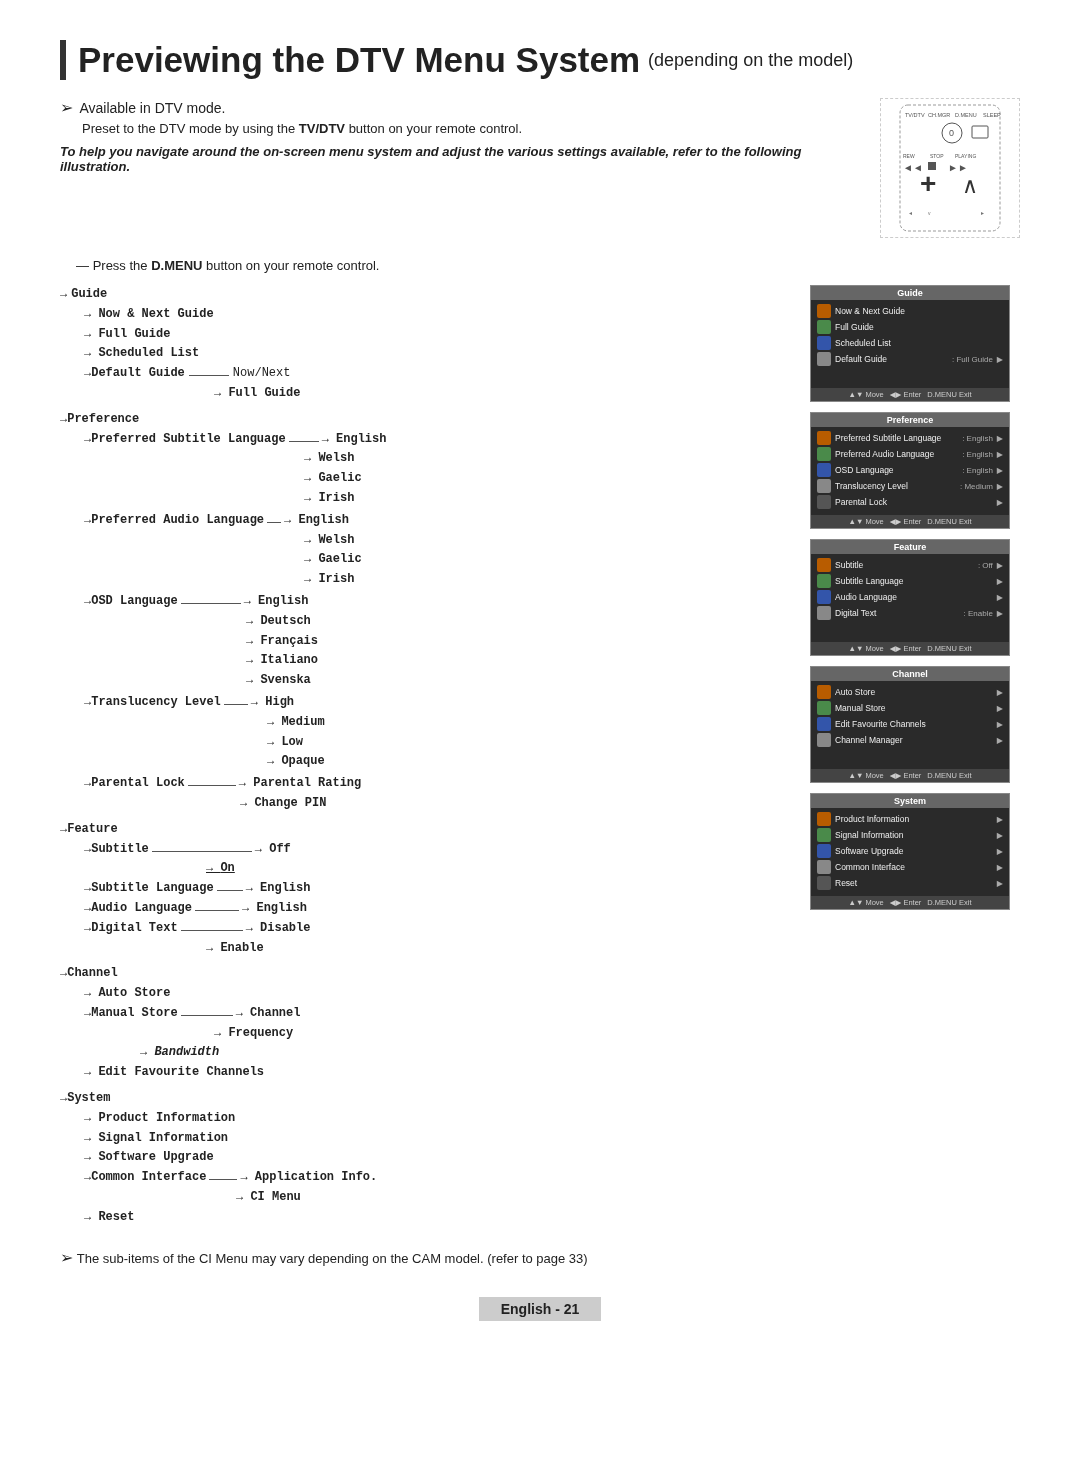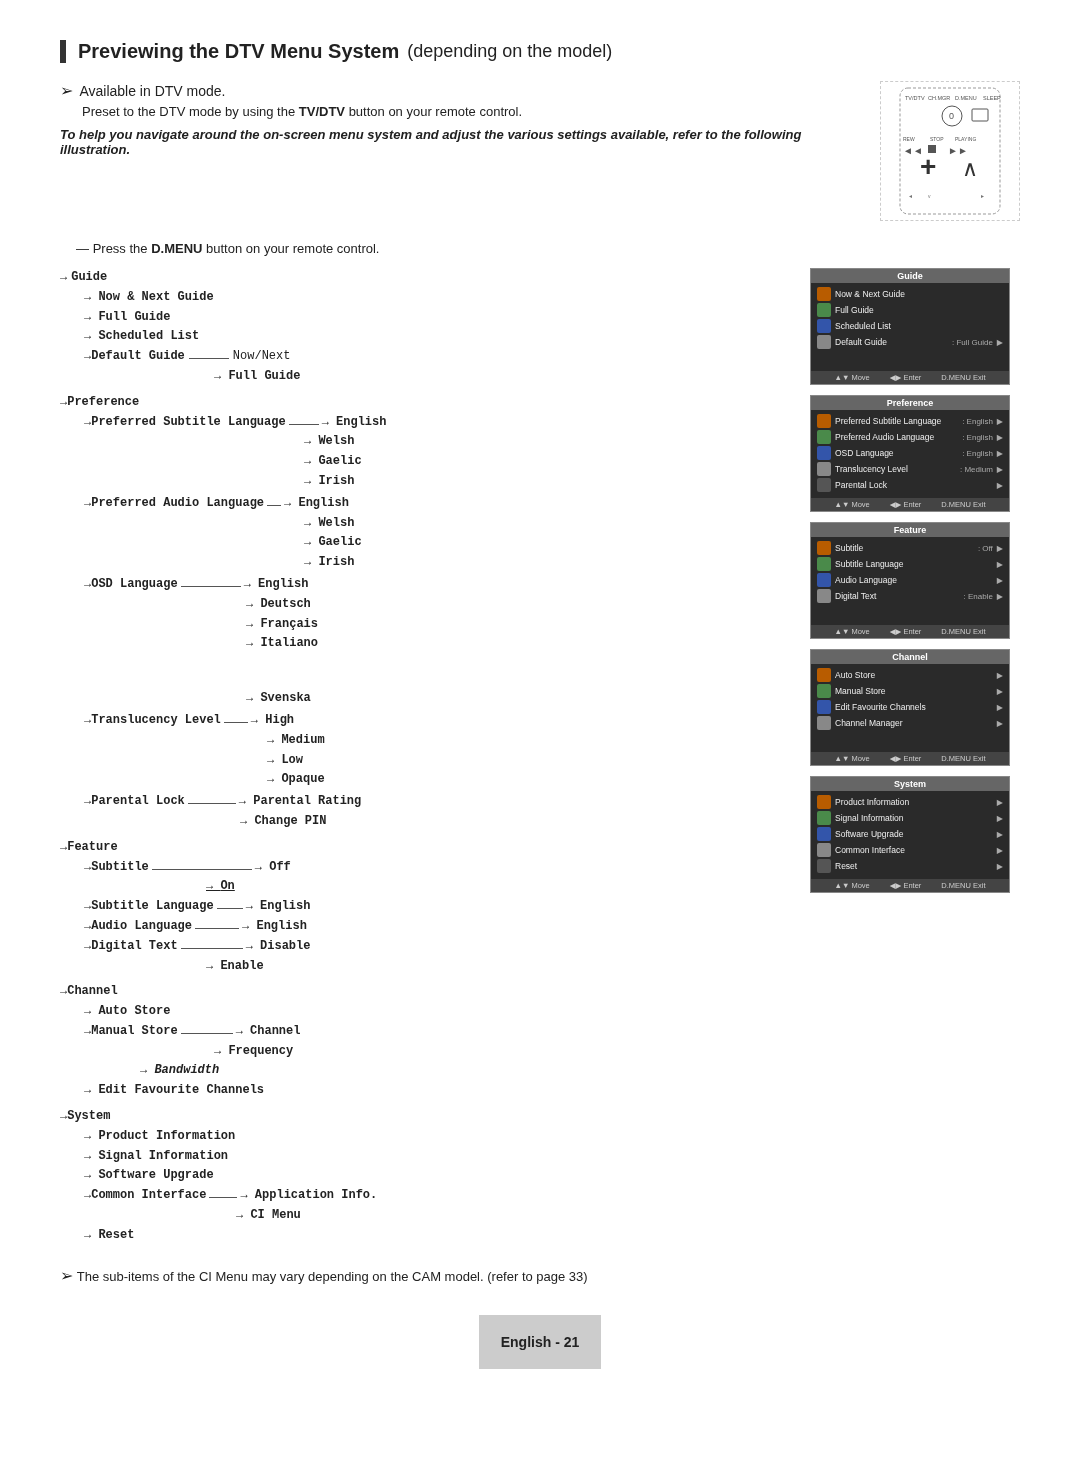"Previewing the DTV Menu System" span { font-size: 20px -> 35px }
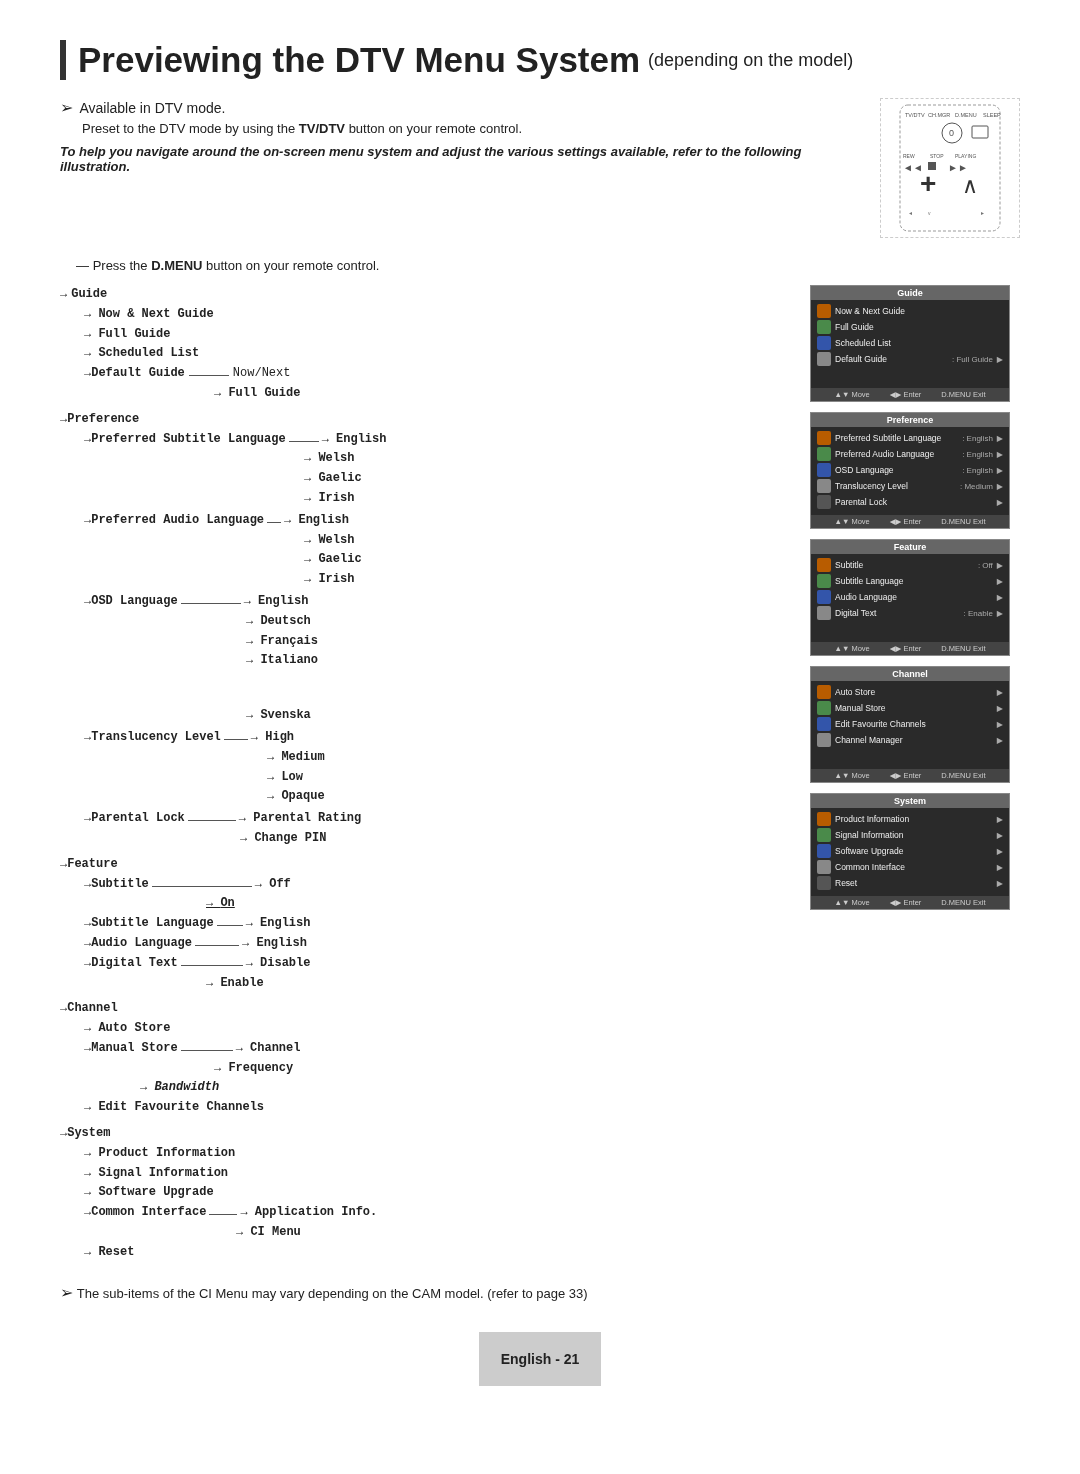"▲▼ Move" .screen-footer { gap: 20px -> 6px }
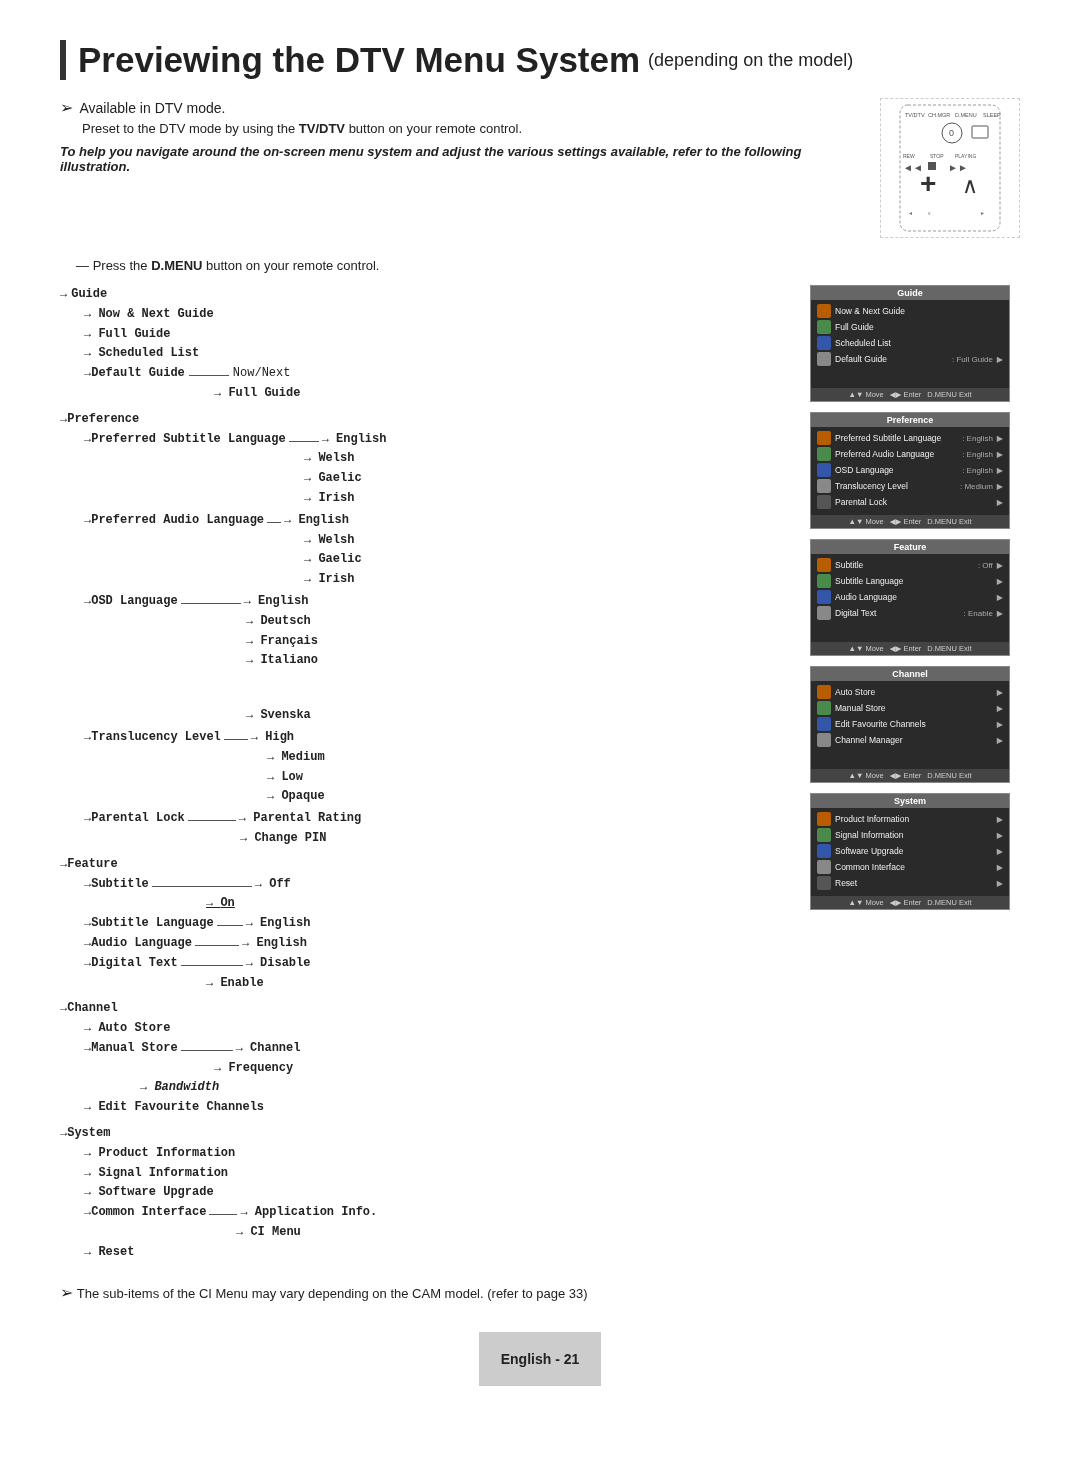"→ Svenska" div { margin-top: 35px -> none }
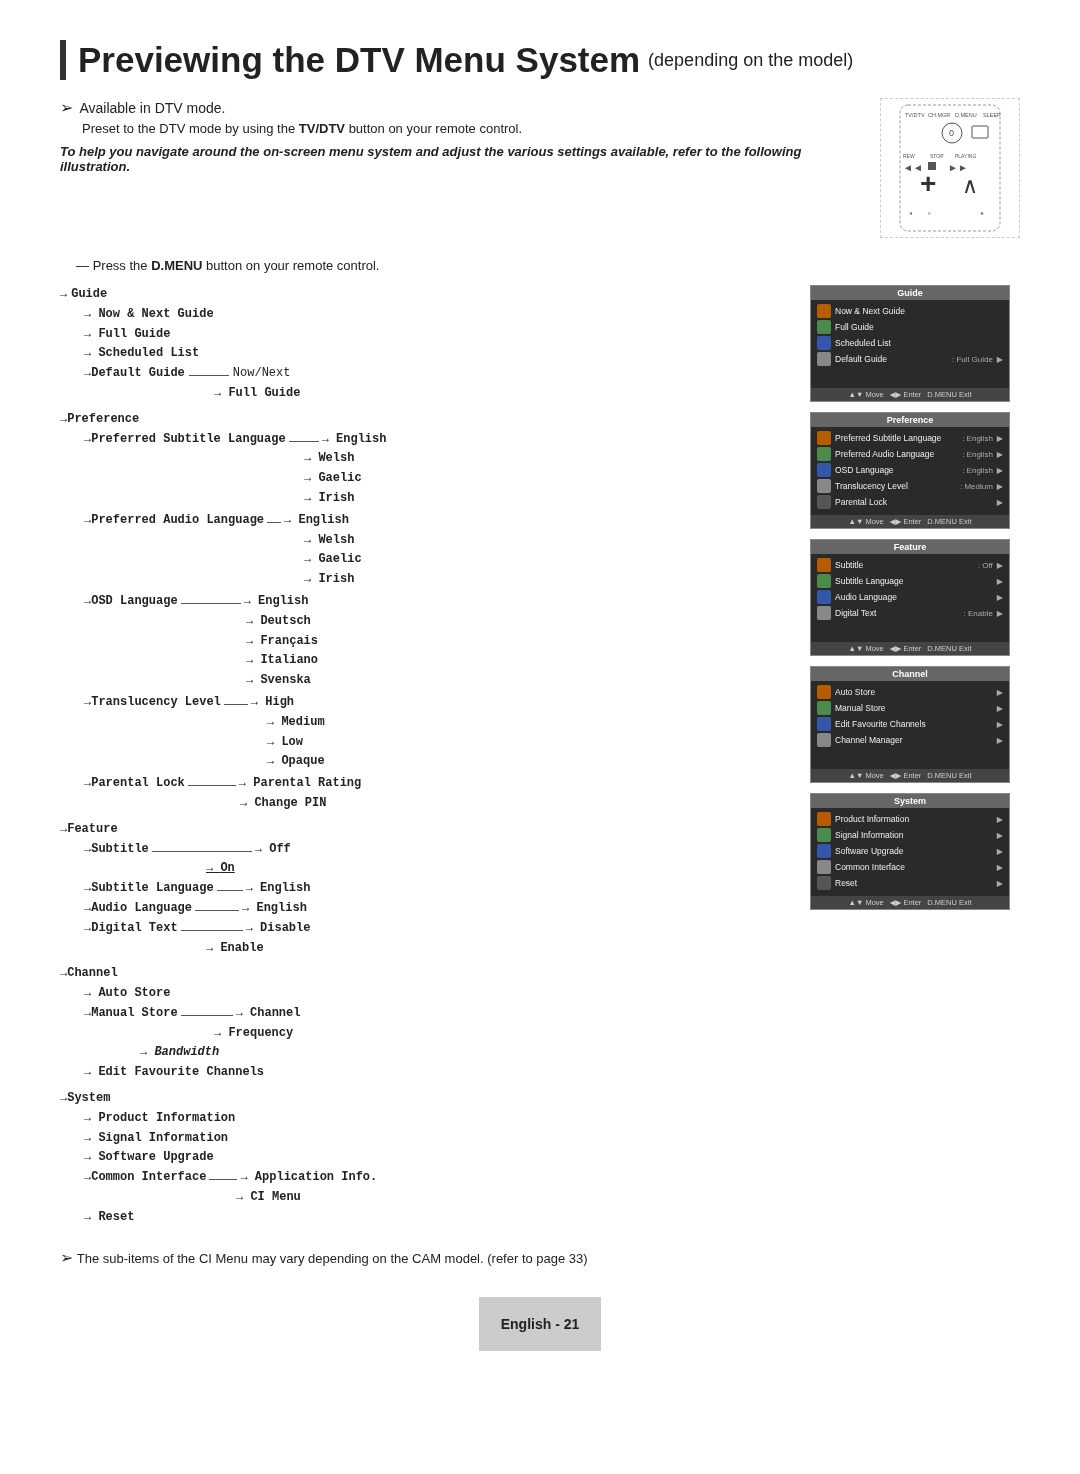"English - 21" span { padding: 19px 22px -> 4px 22px }
